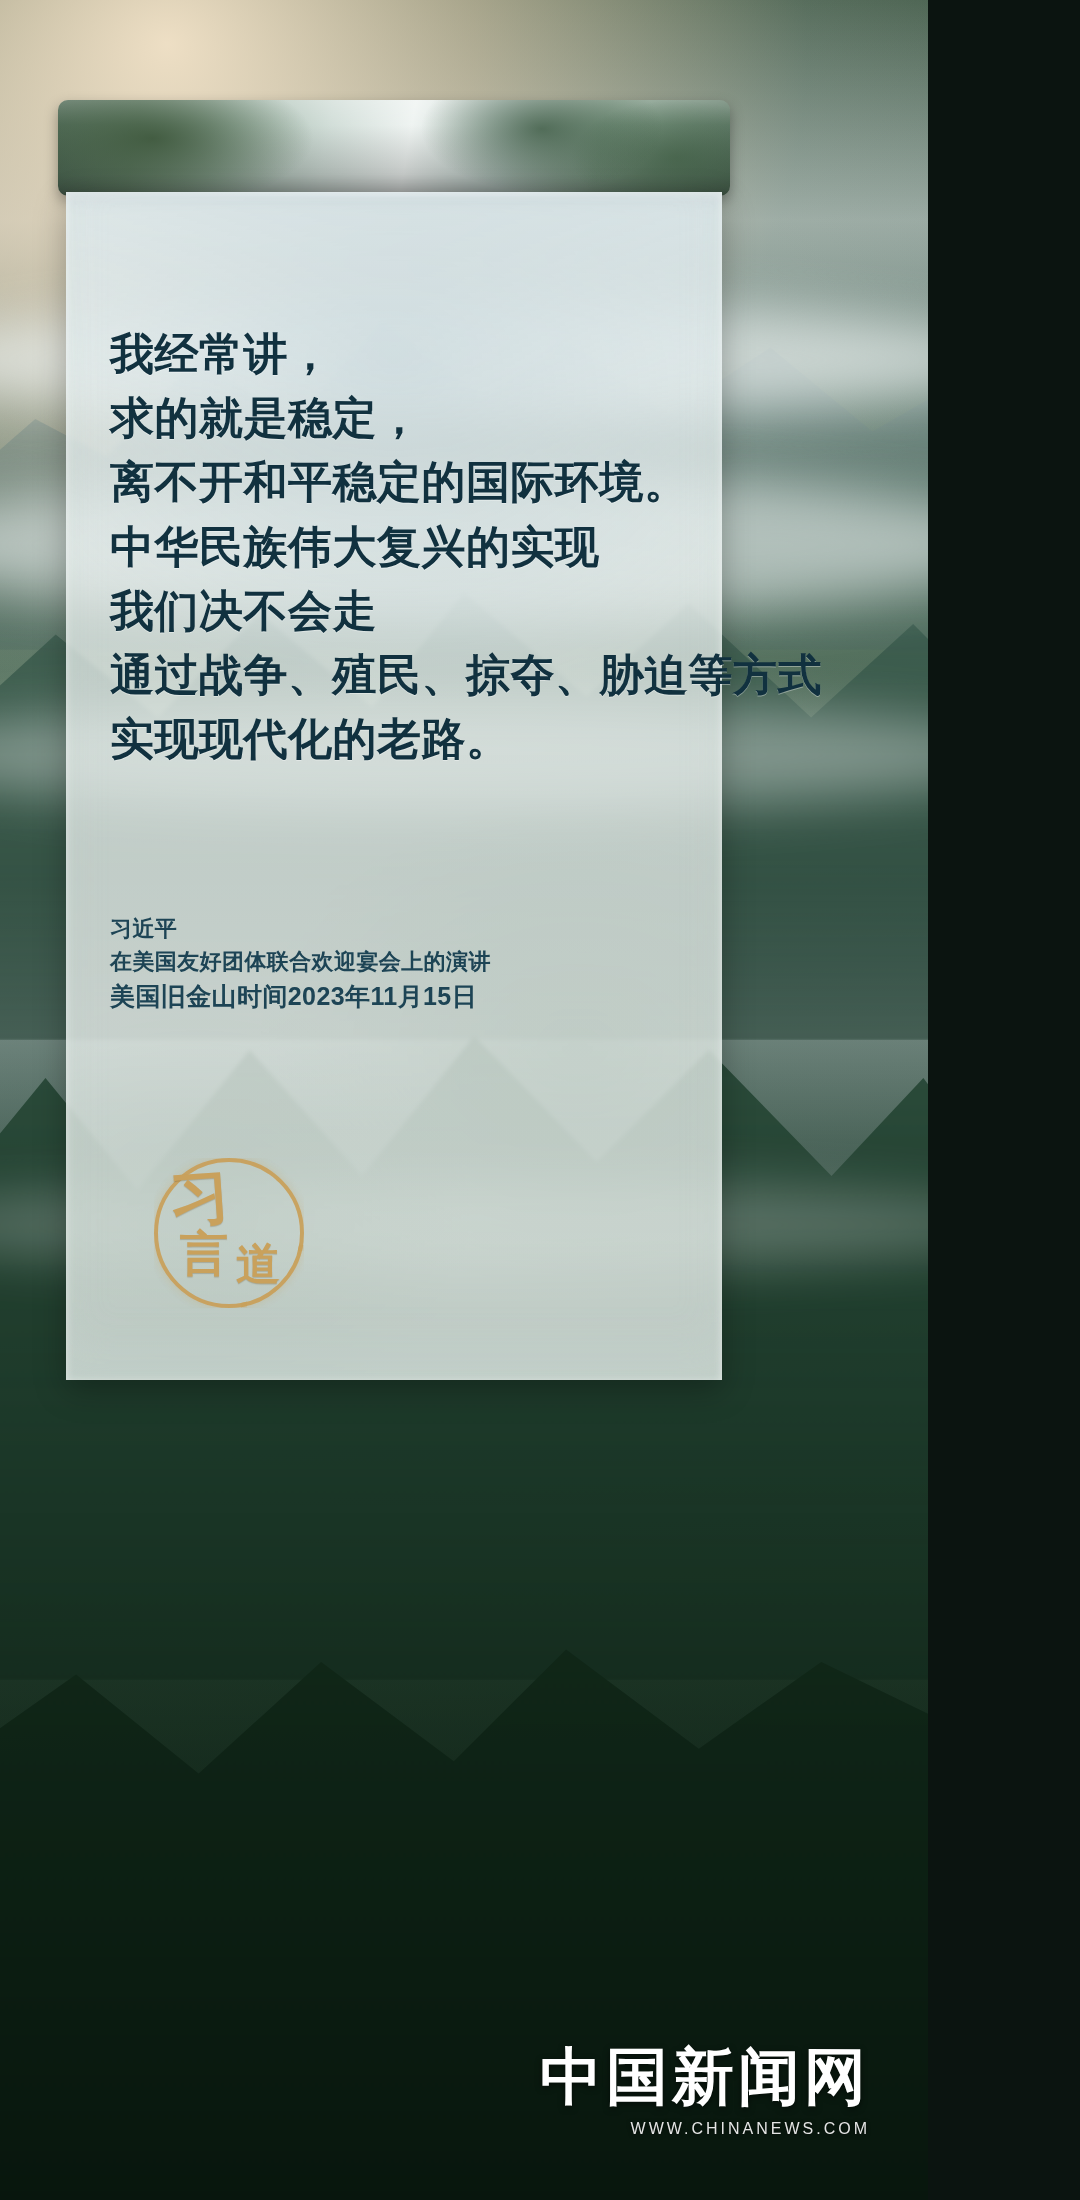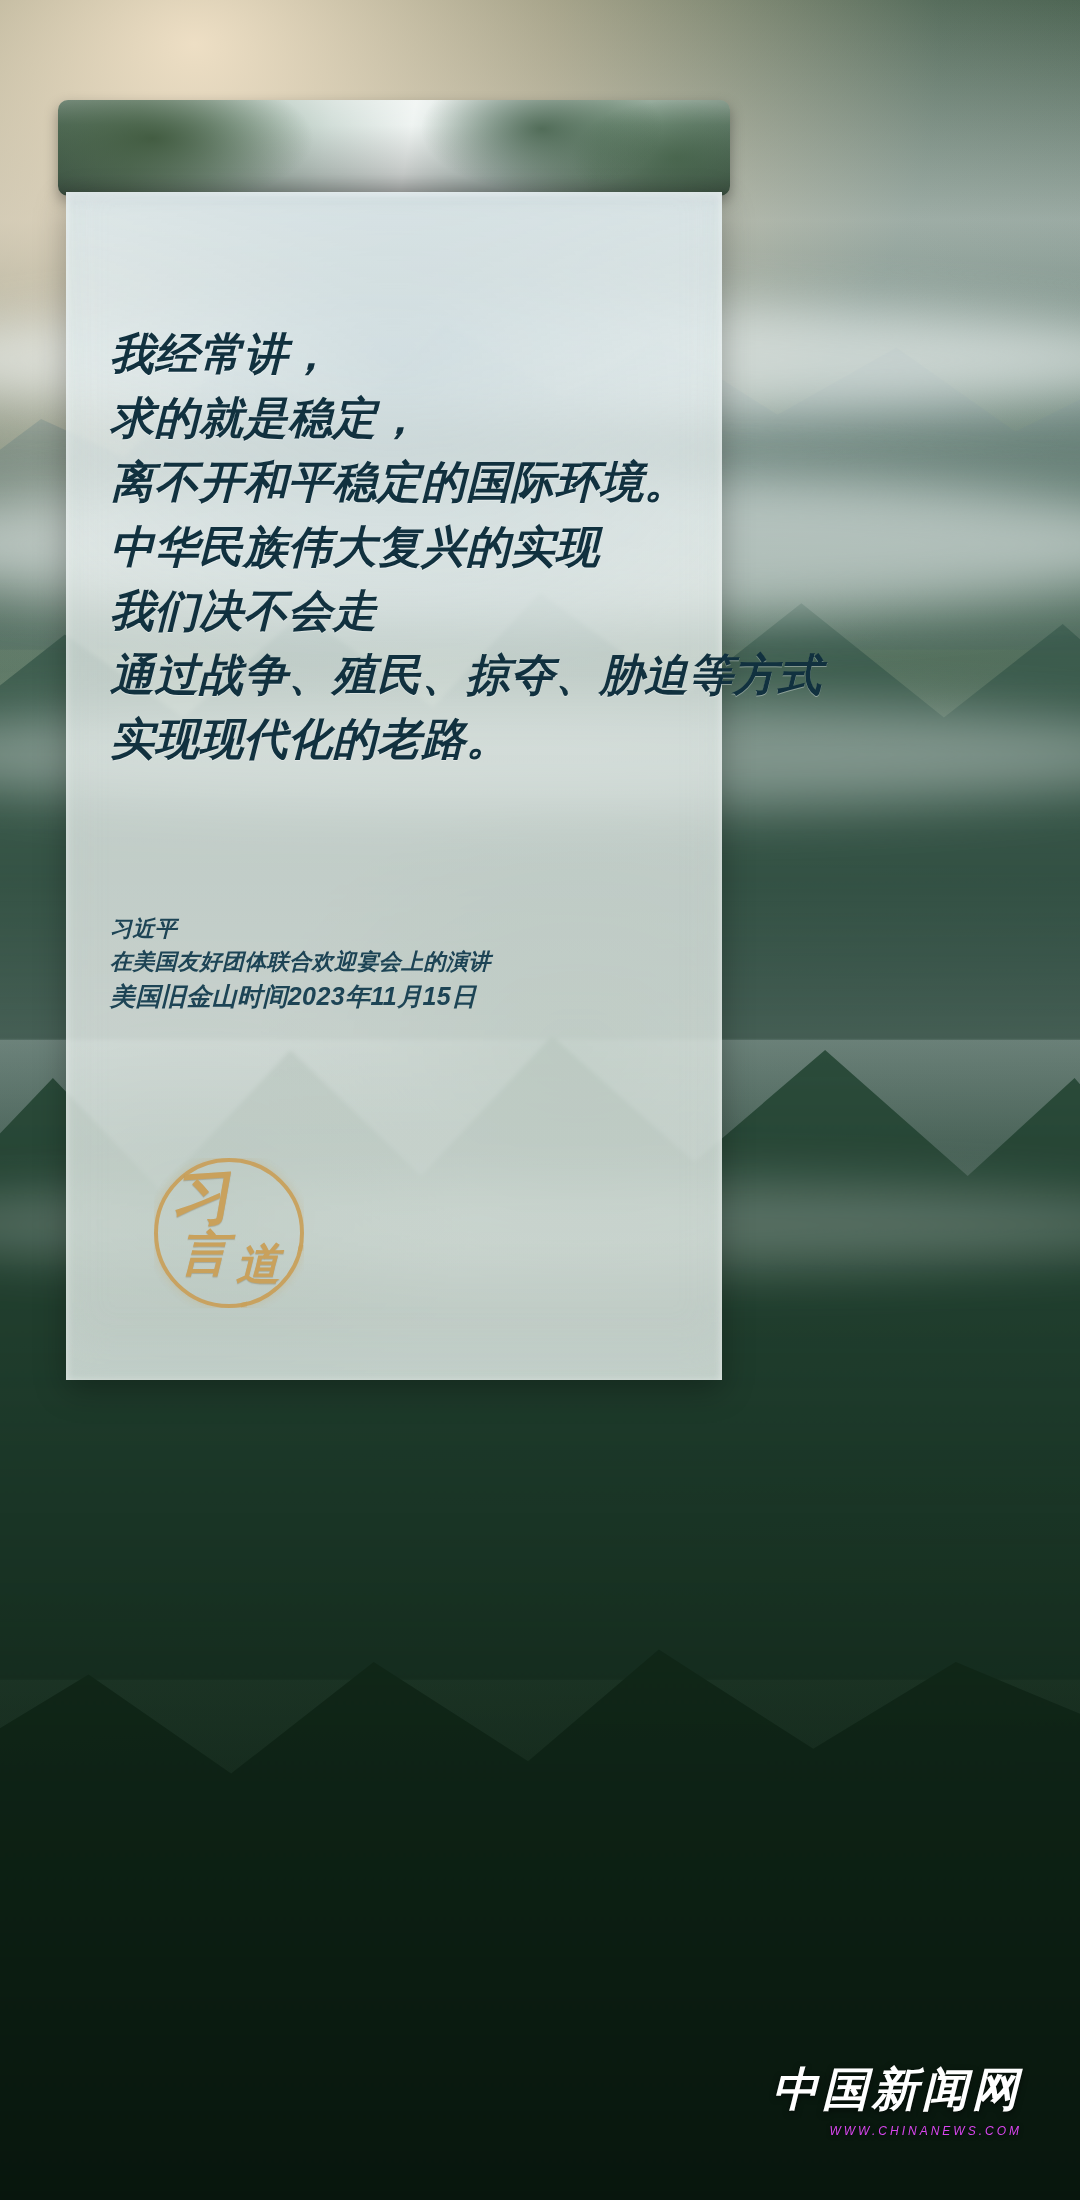"我经常讲，" .poster { font-style: italic -> none; width: 1080px -> 928px }
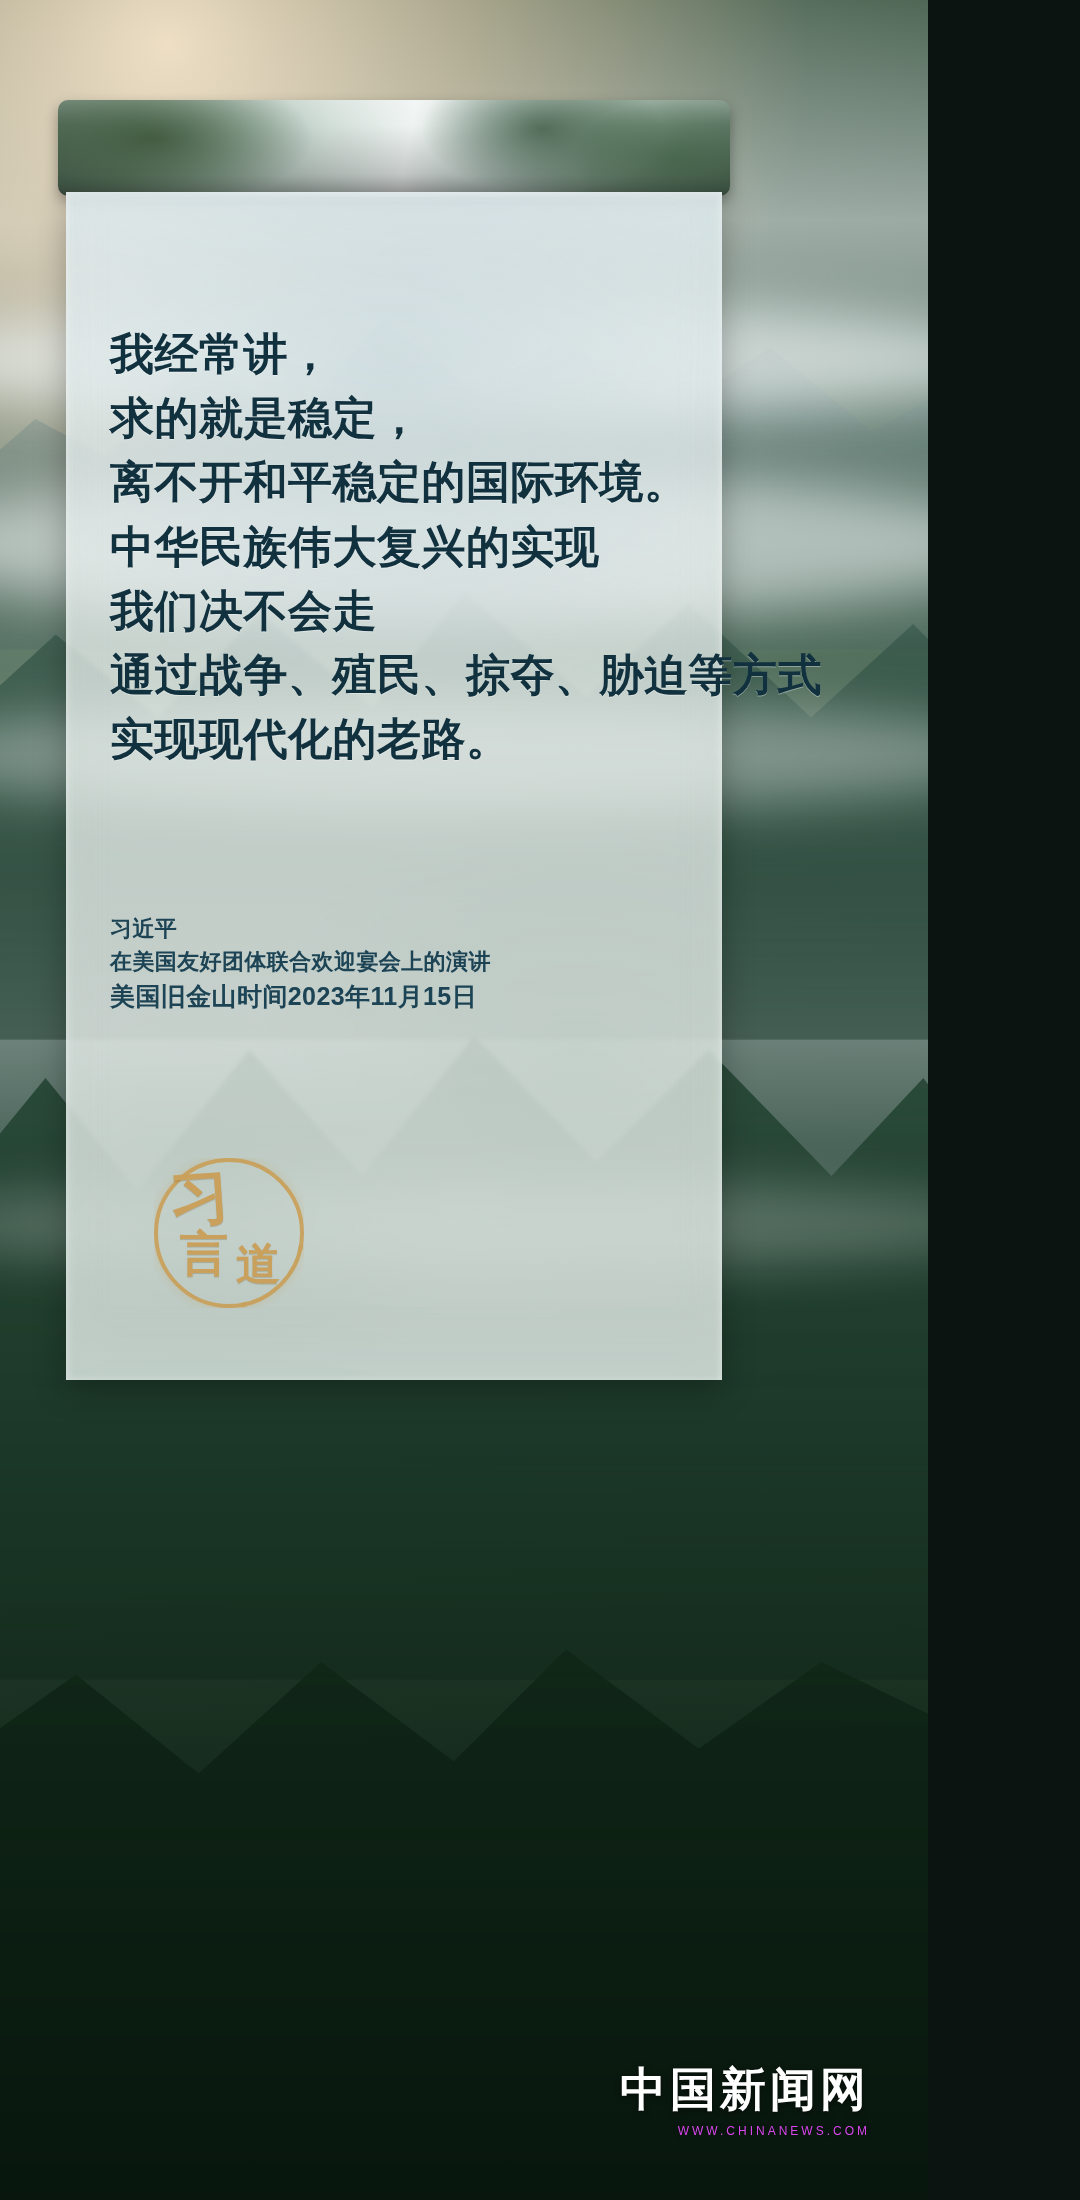"中国新闻网" .footer-logo .cn { font-size: 46px -> 62px }
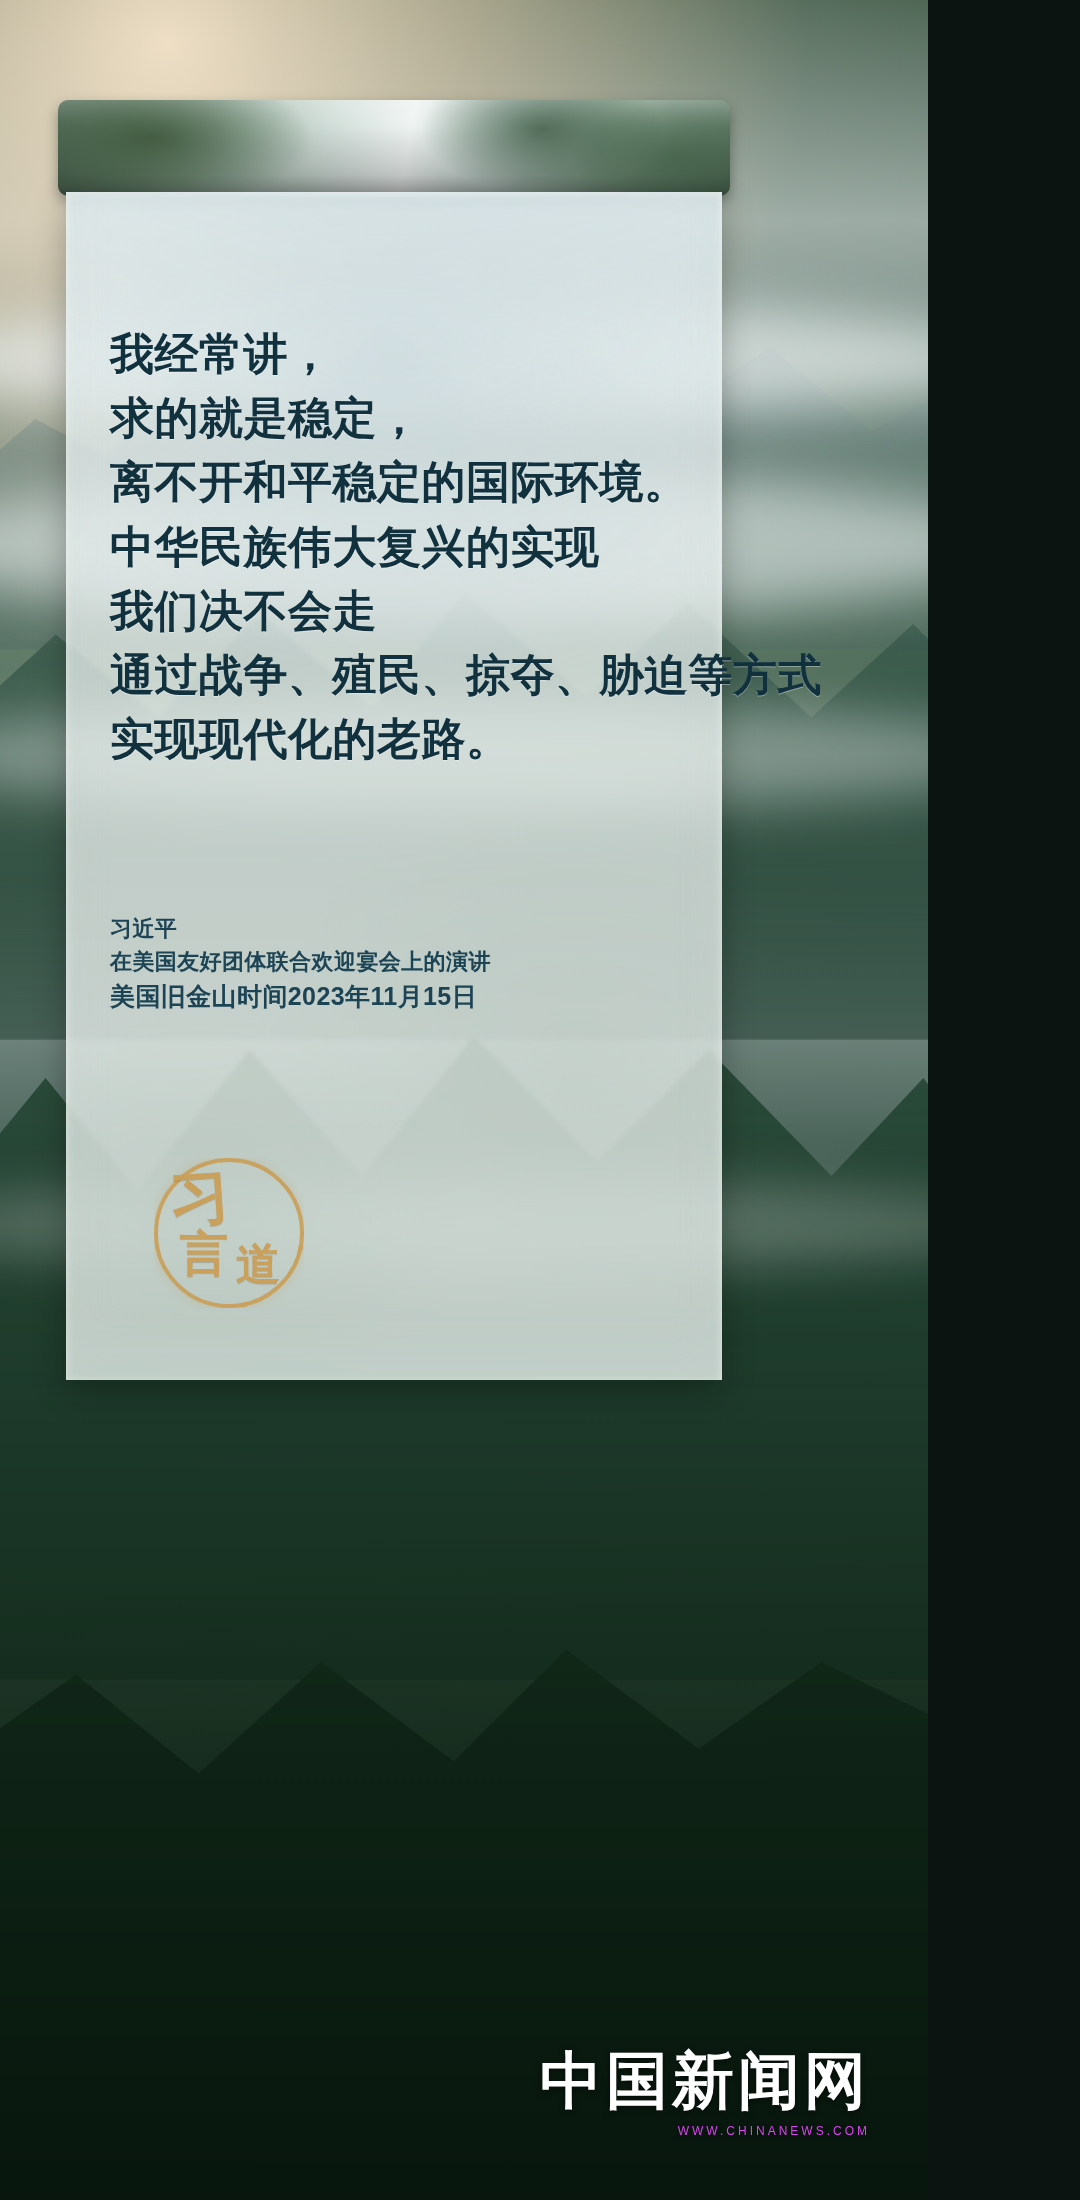"WWW.CHINANEWS.COM" .footer-logo .url { color: #d946ef -> #e5e5e5; font-size: 12px -> 16px }
